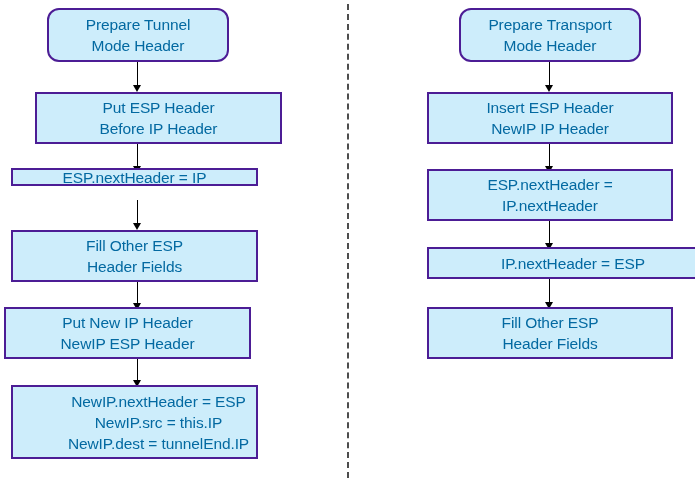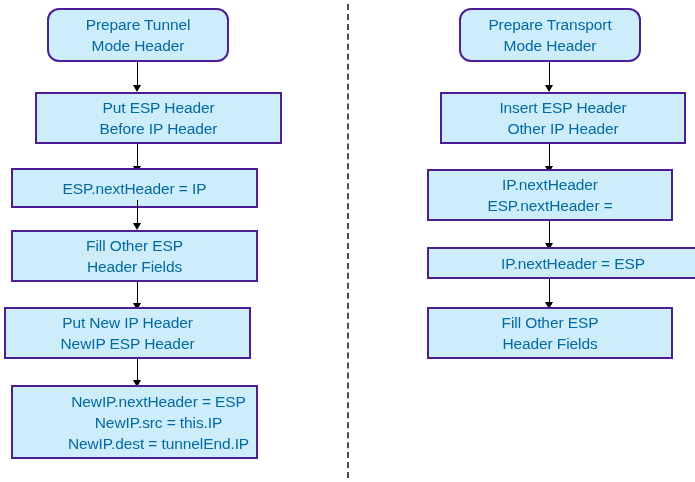"Insert ESP Header" div.node { left: 440px -> 427px }
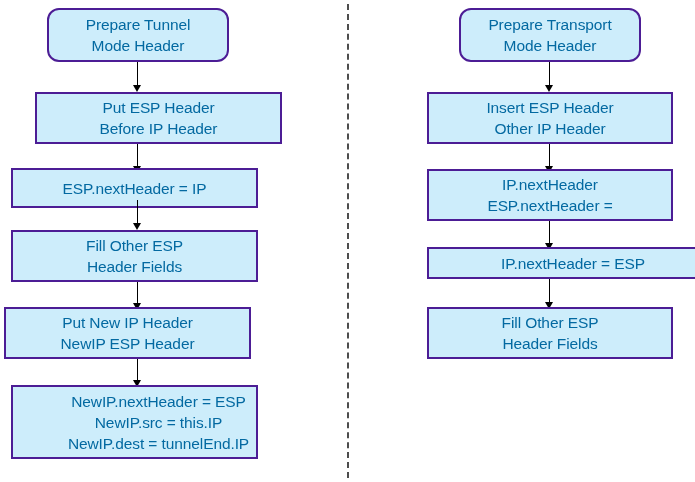"Other IP Header" span.line { text: Other -> NewIP }
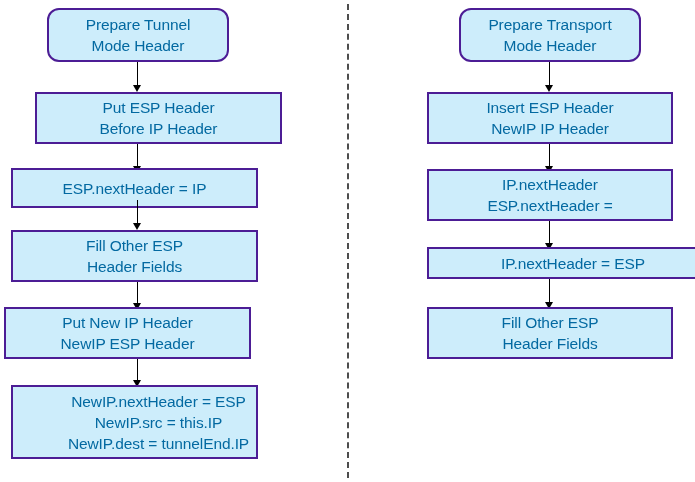"ESP.nextHeader = IP" div.node { height: 40px -> 18px }
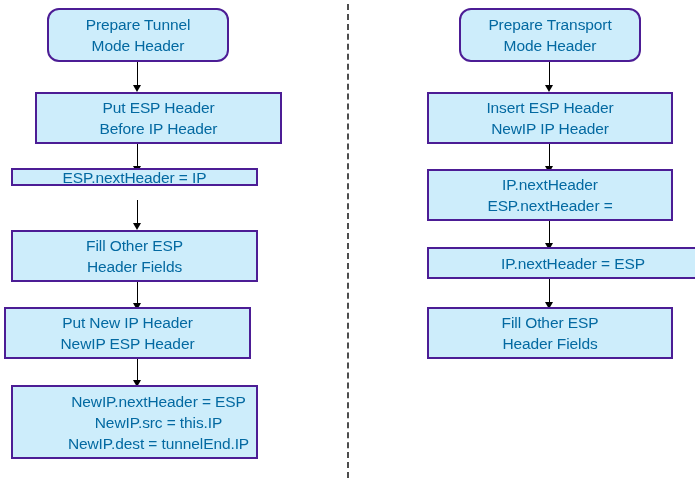"IP.nextHeader" span.line { order: before "ESP.nextHeader =" -> after "ESP.nextHeader =" }
